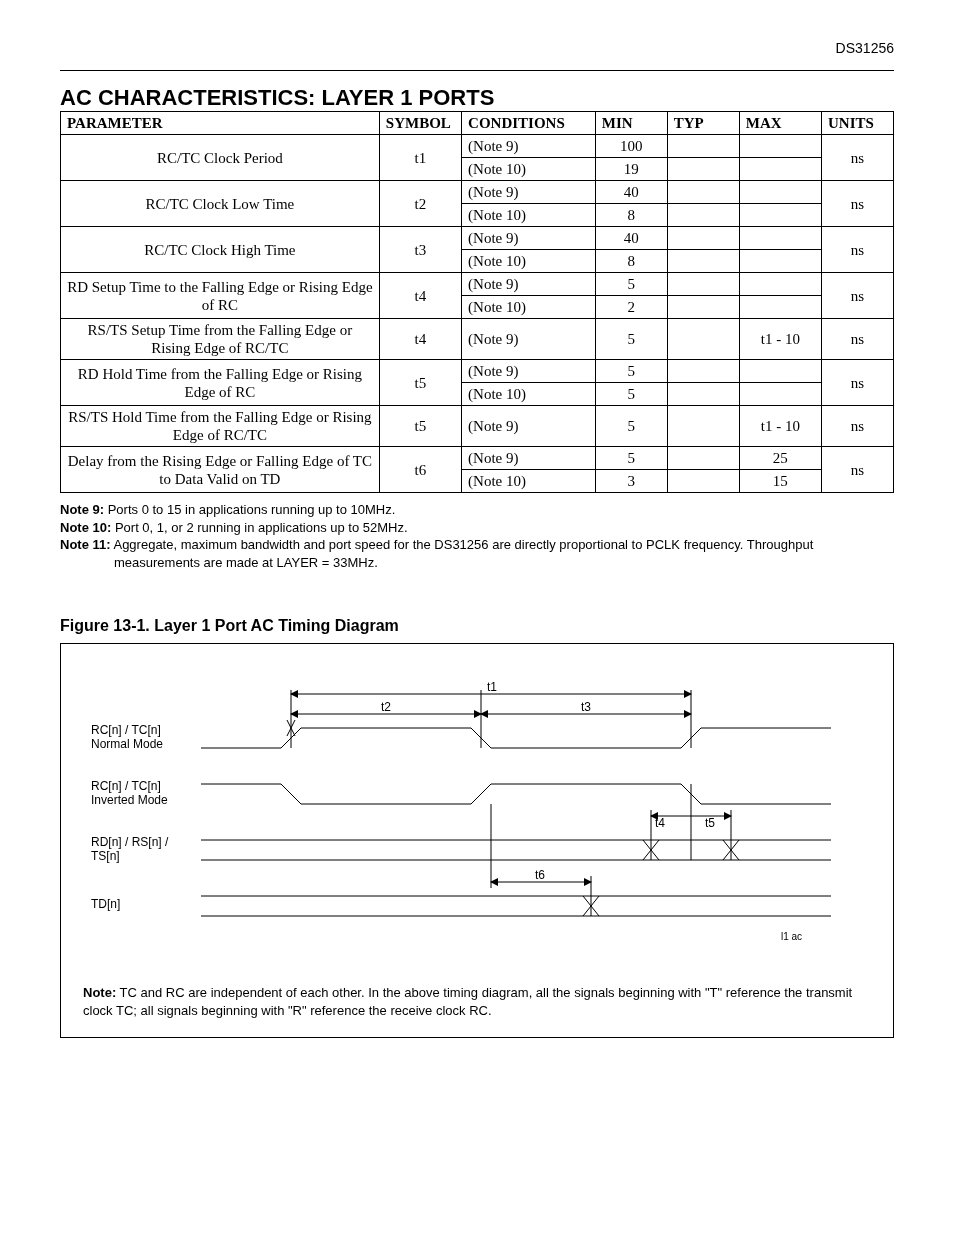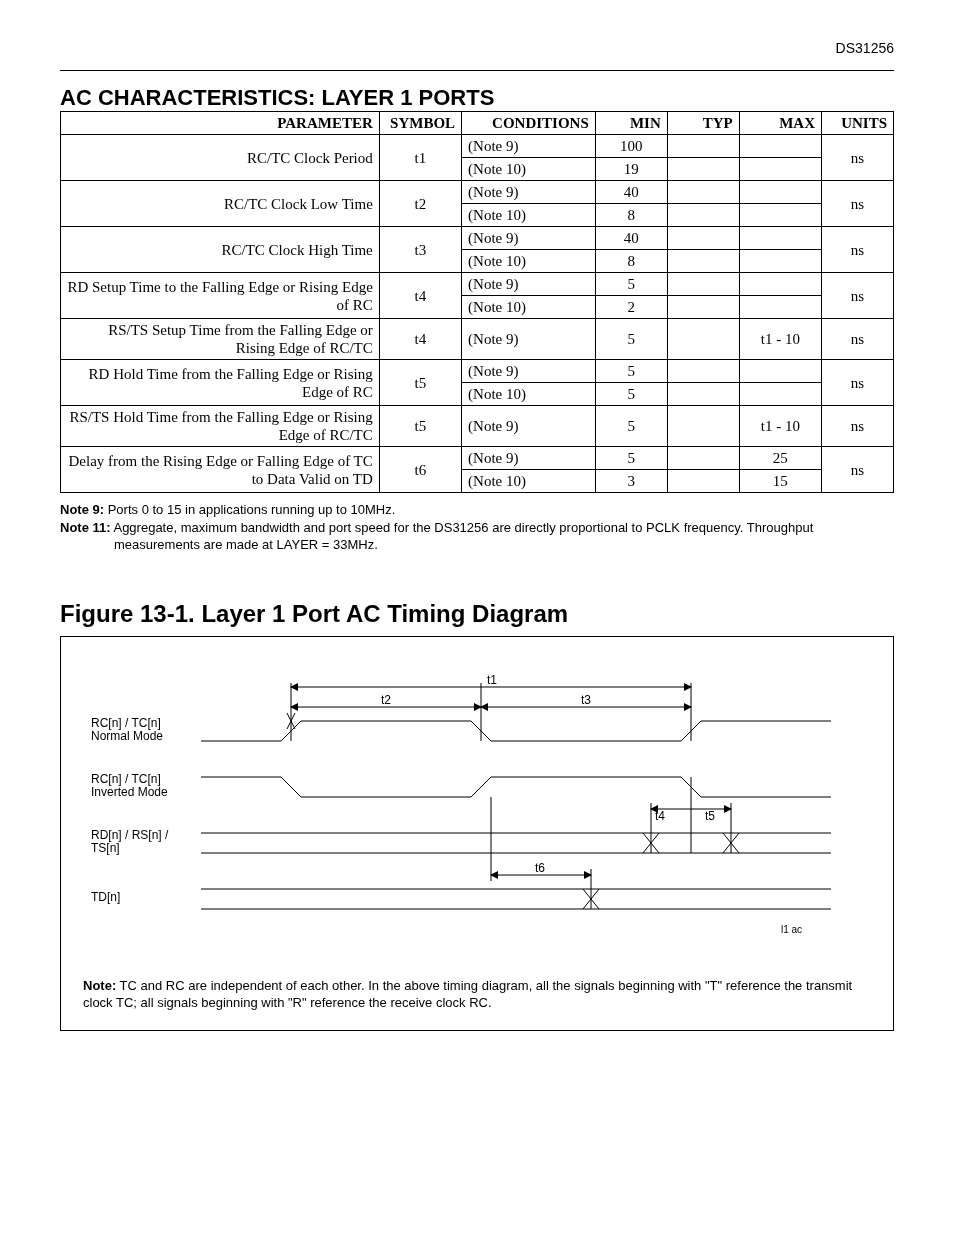"PARAMETER" table.spec th { text-align: right -> left }
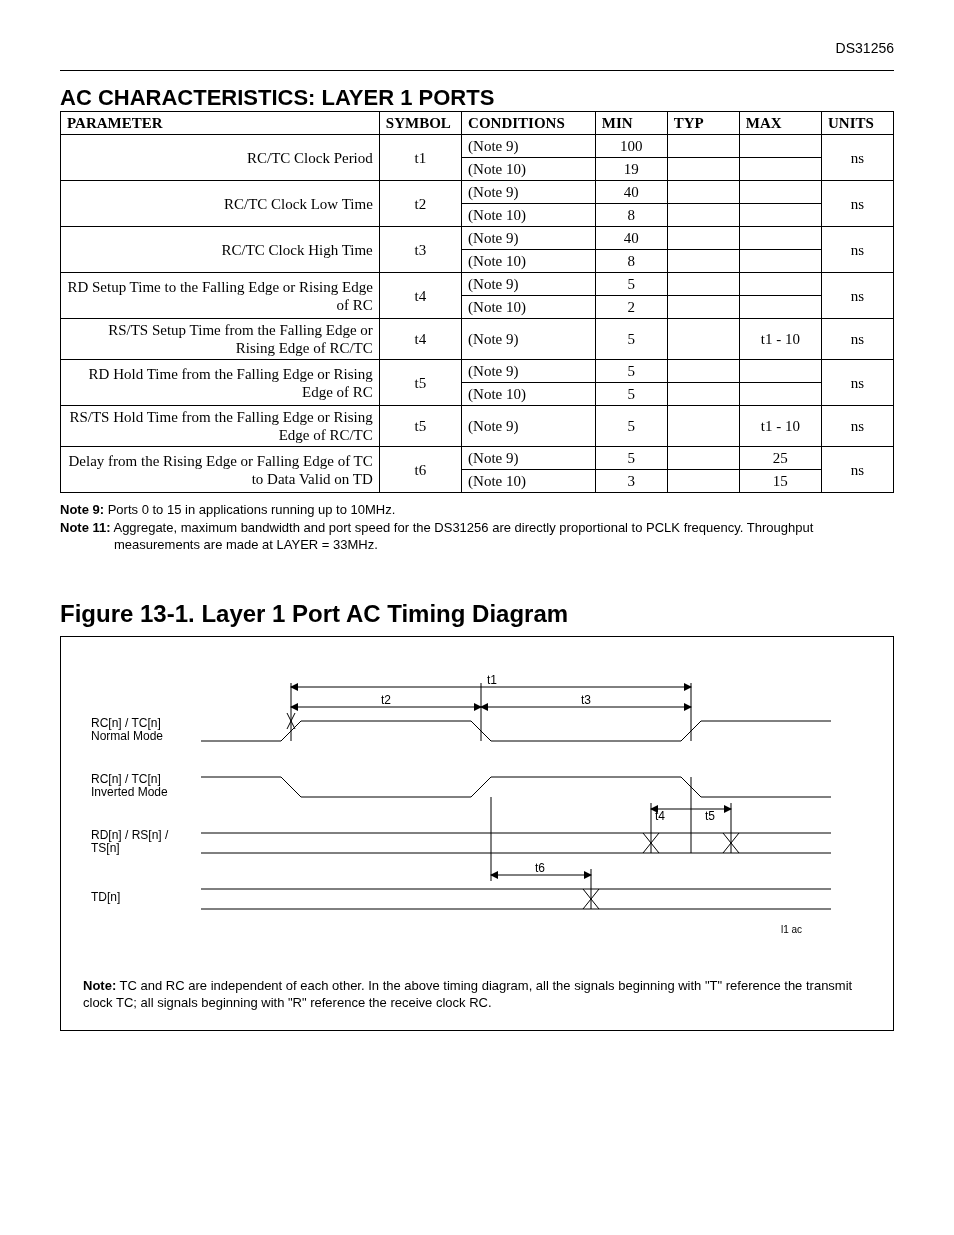"RC/TC Clock Period" table.spec td.param { text-align: right -> center }
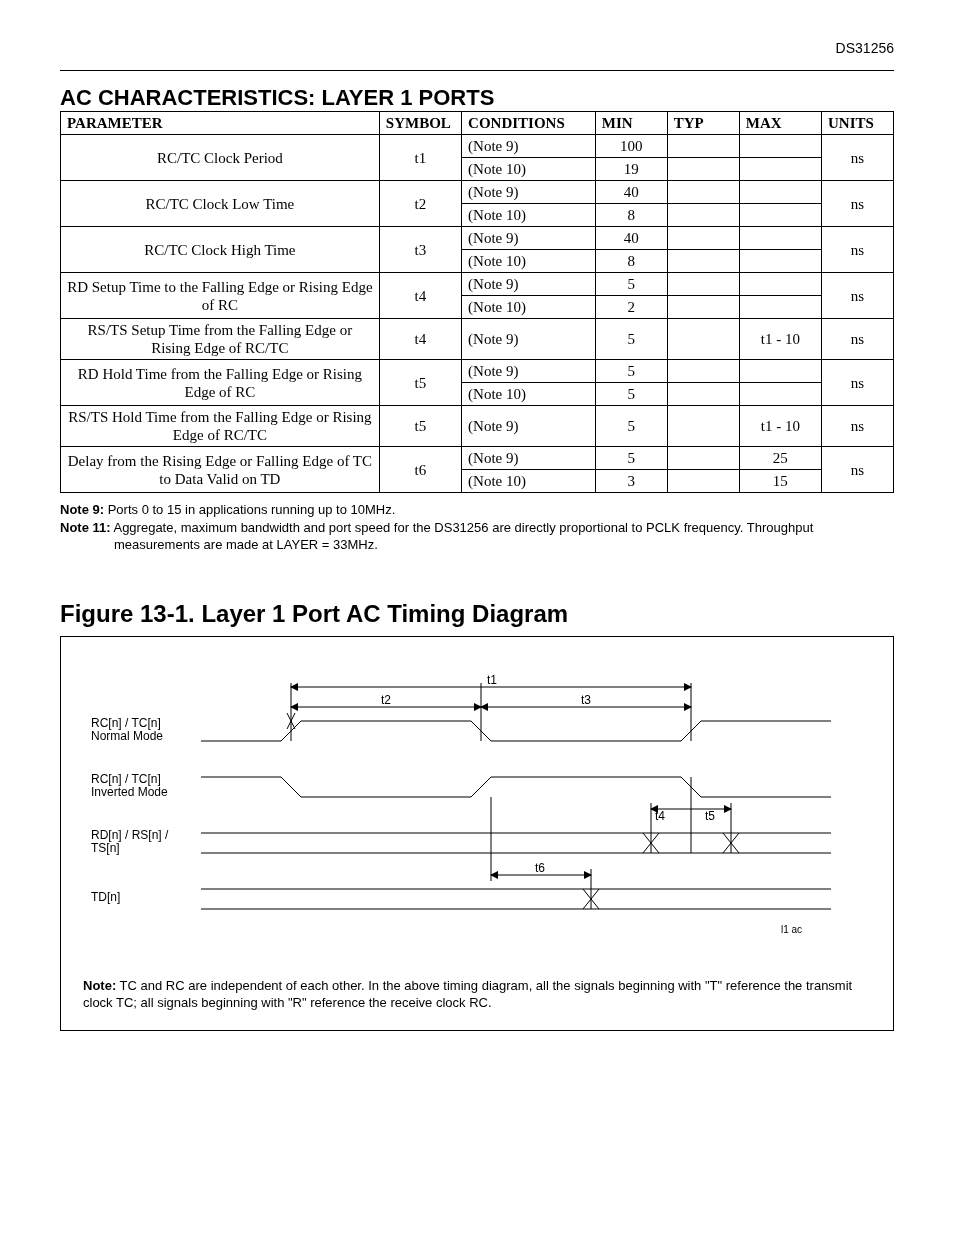"Note 10: Port 0, 1," div { html: none -> <div><b>Note 10:</b> Port 0, 1, or 2 running in applications up to 52MHz.</div> }
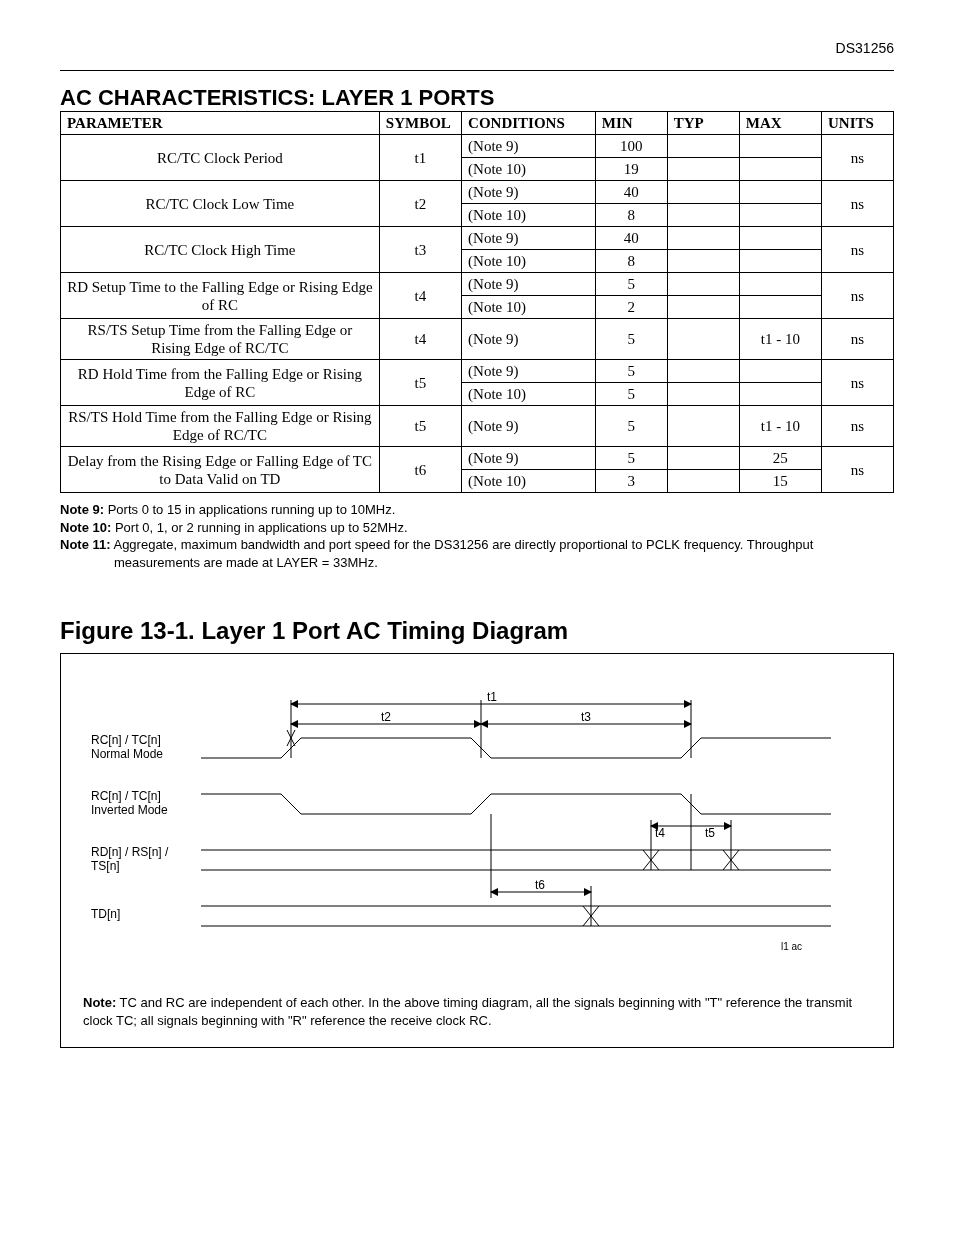"Figure 13-1. Layer 1 Port" h2.fig { font-size: 24px -> 16px }
